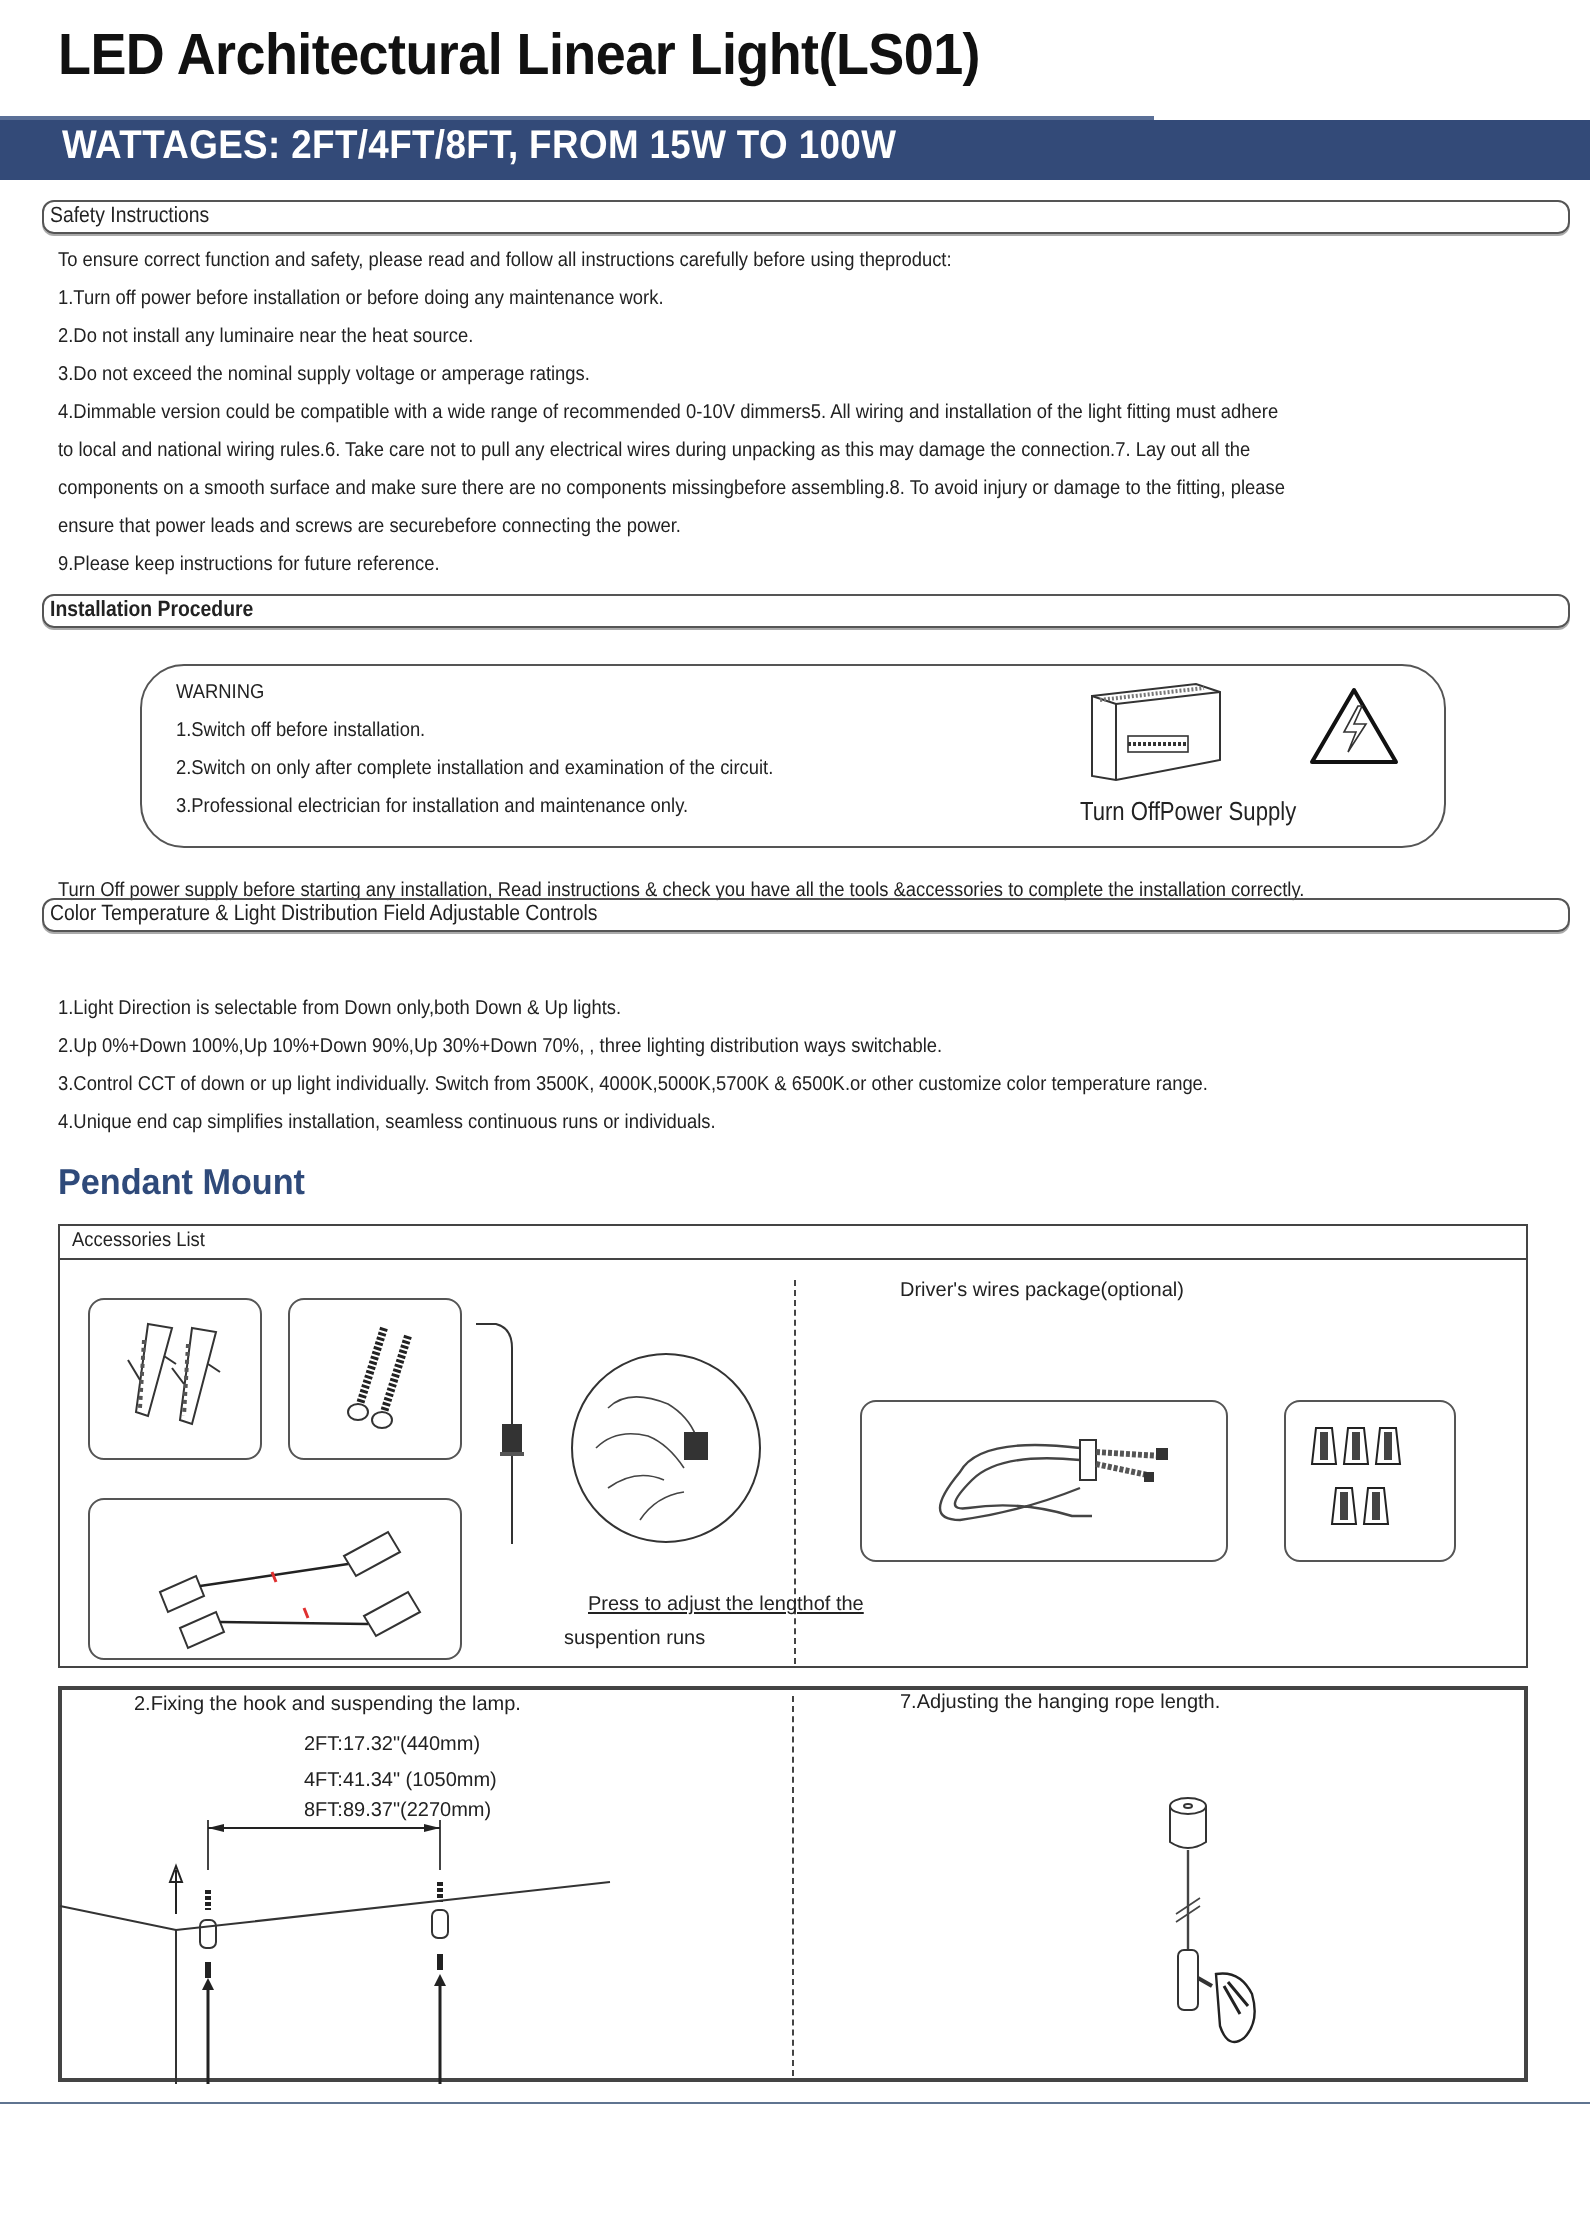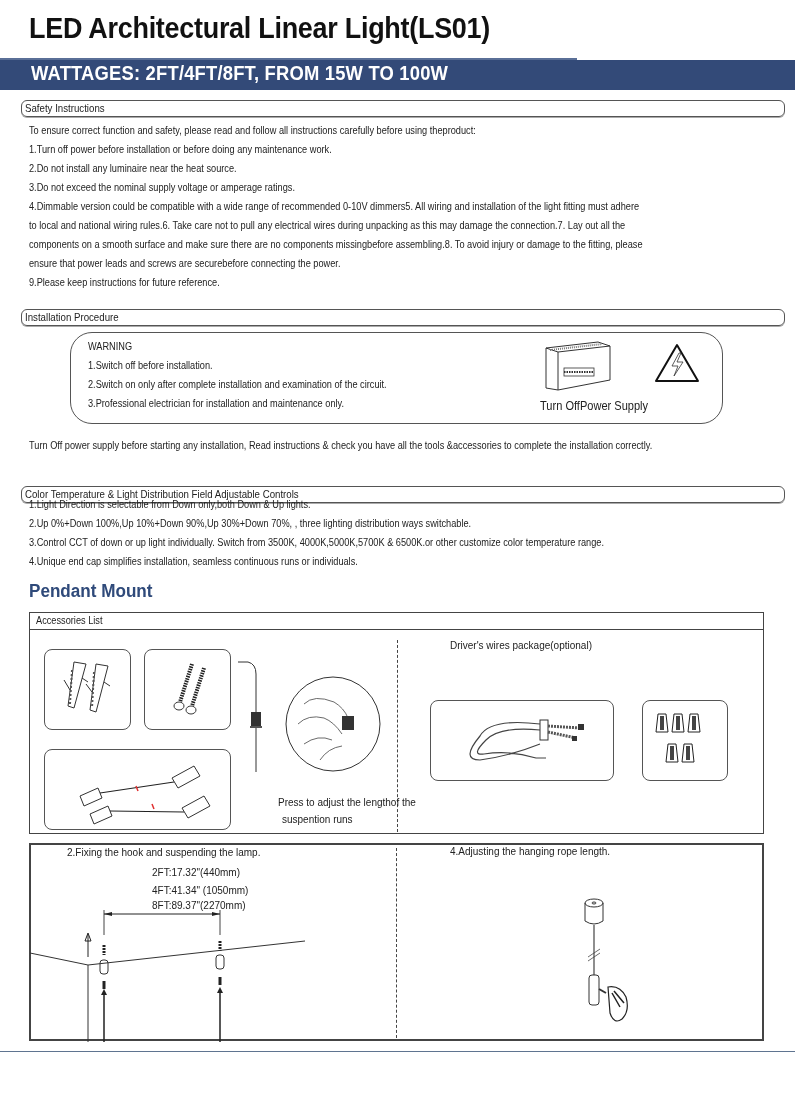"Installation Procedure" div.sec-bar { font-weight: none -> bold; top: 309px -> 297px }
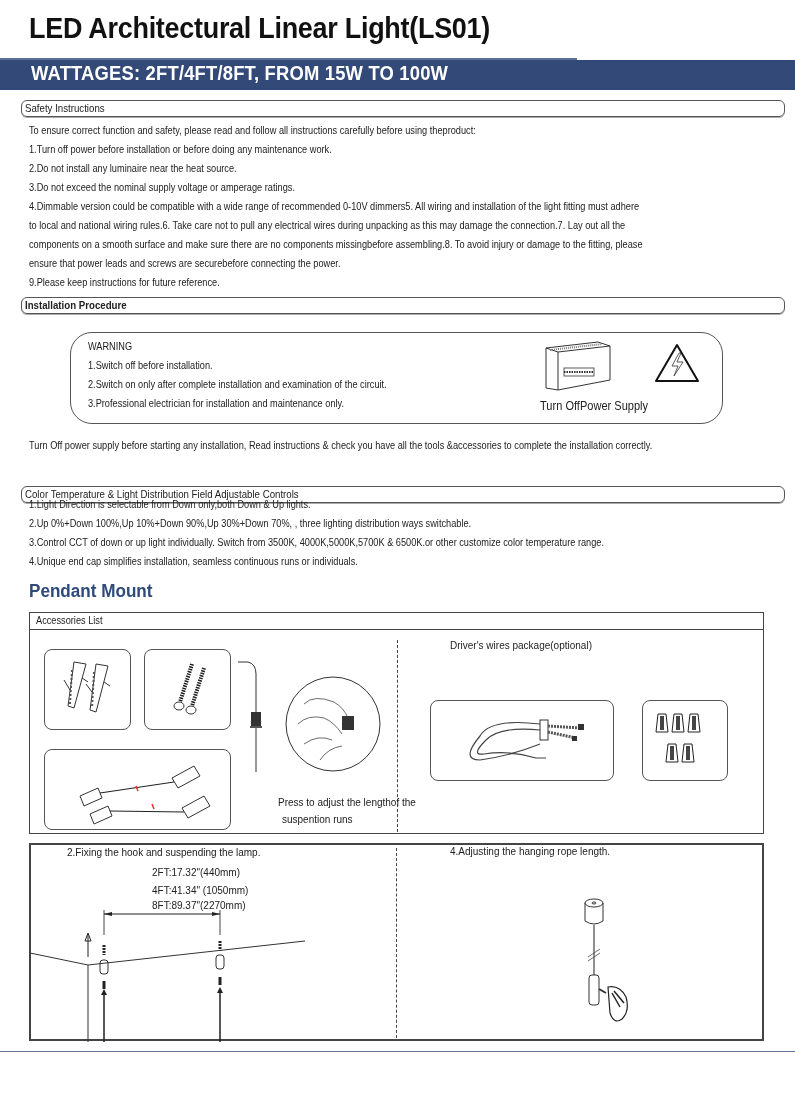"Color Temperature & Light Distribution" div.sec-bar { top: 486px -> 449px }
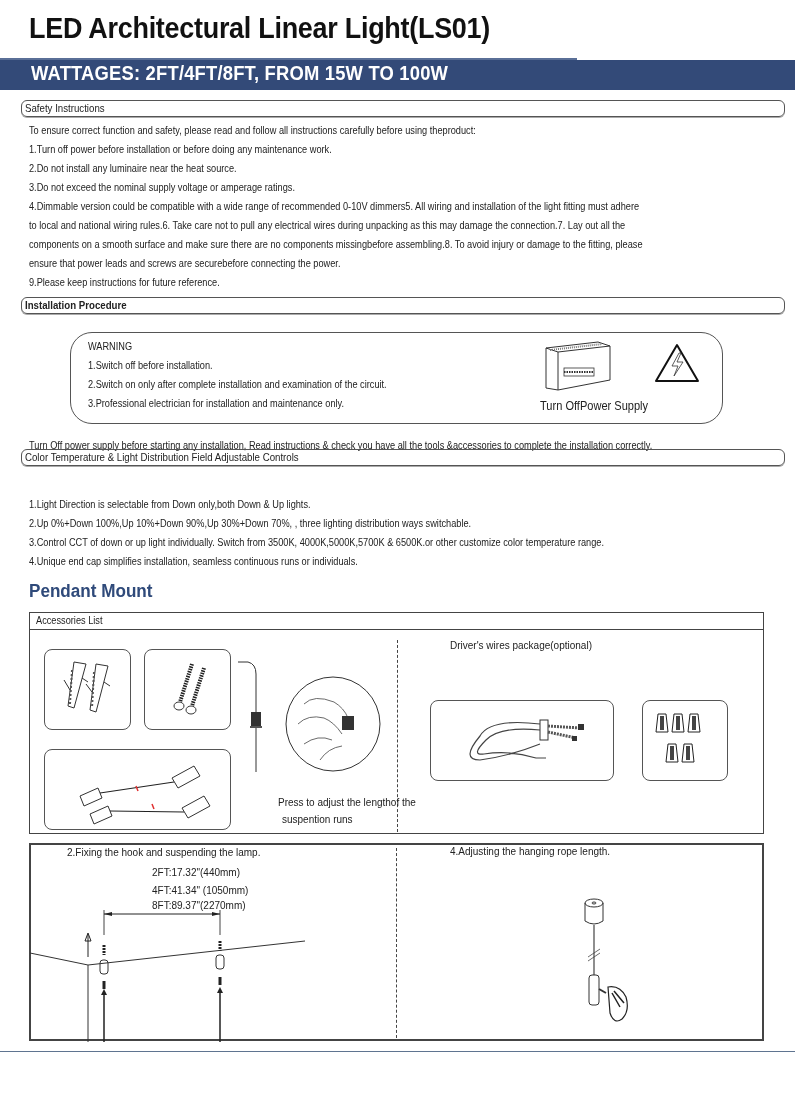"Press to adjust the lengthof" div.small-txt { left: 242px -> 258px; text-decoration: none -> underline }
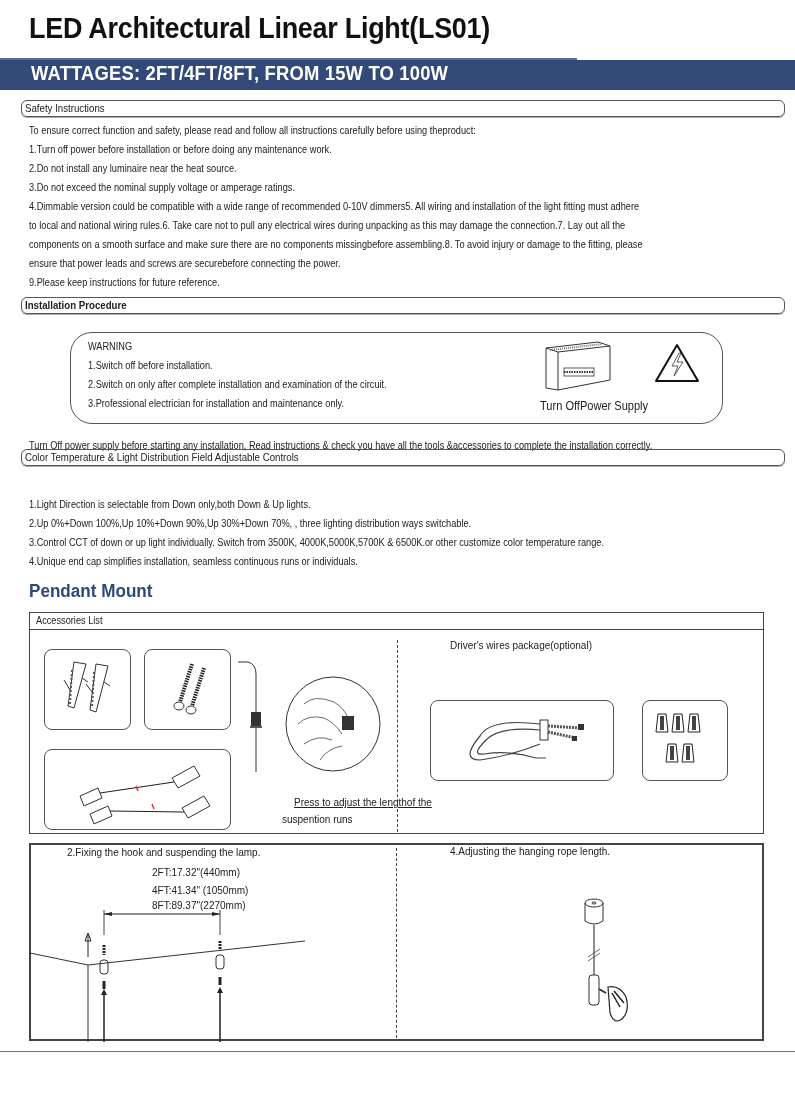"4.Adjusting the hanging rope length." div.small-txt { text: 4.Adjusting -> 7.Adjusting }
